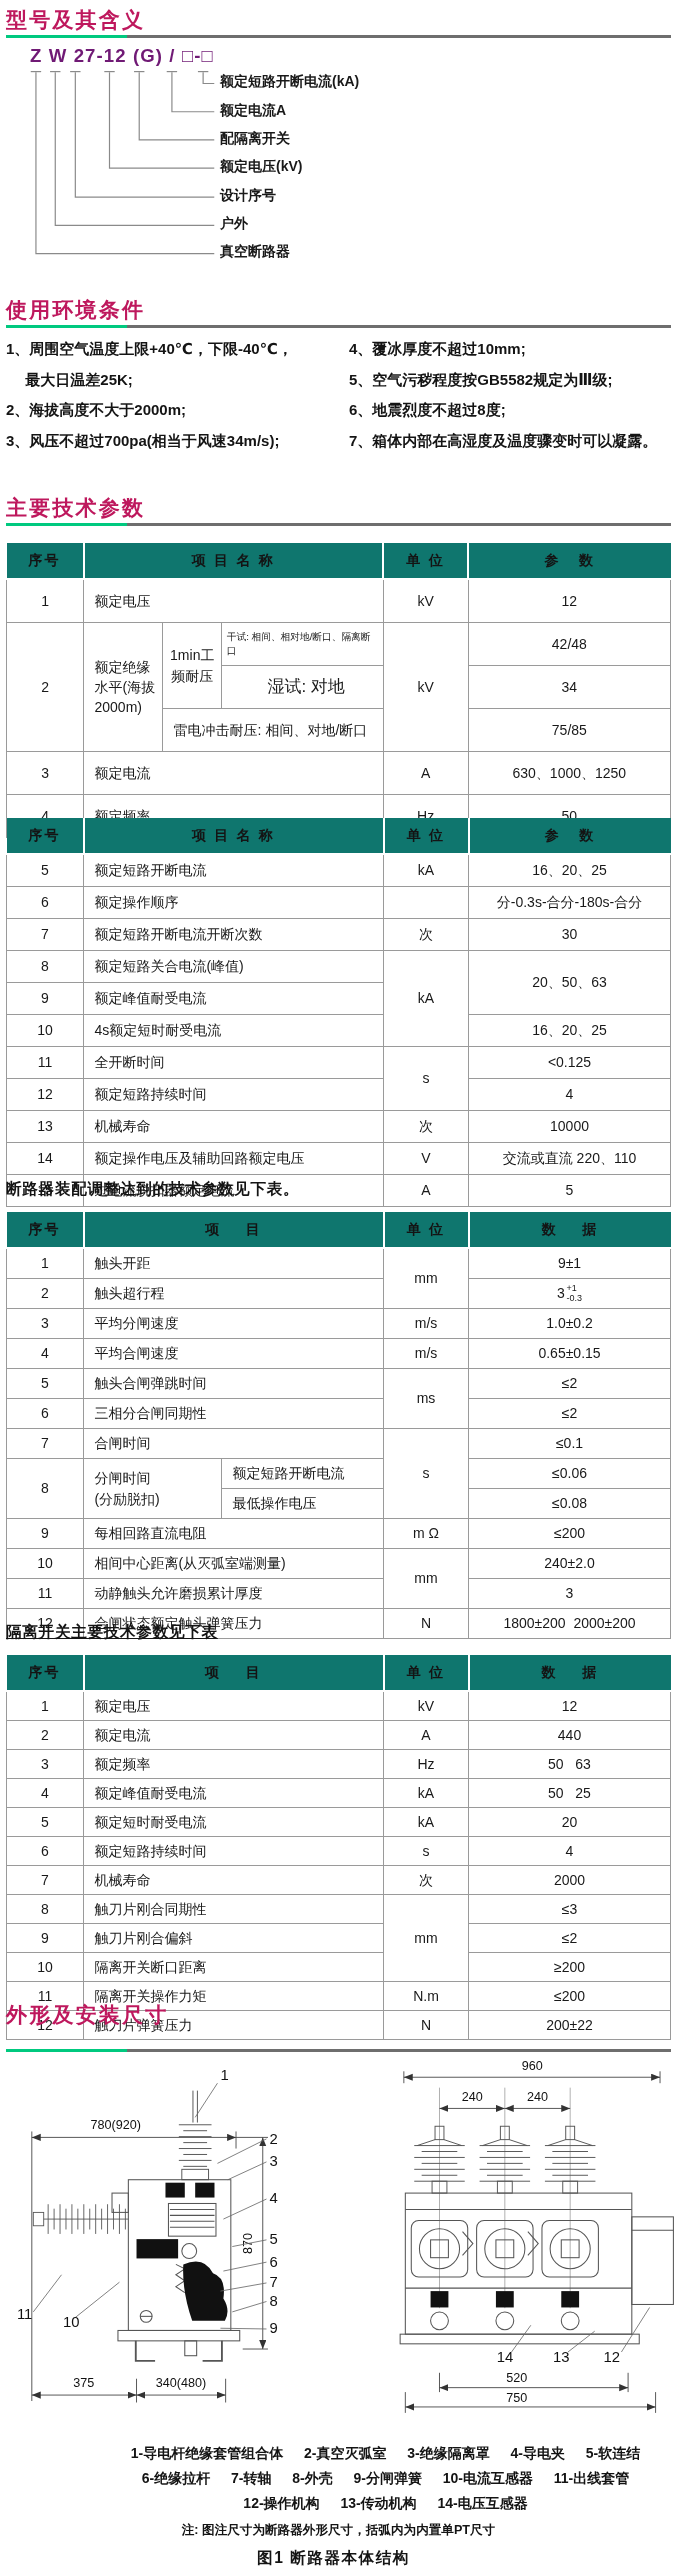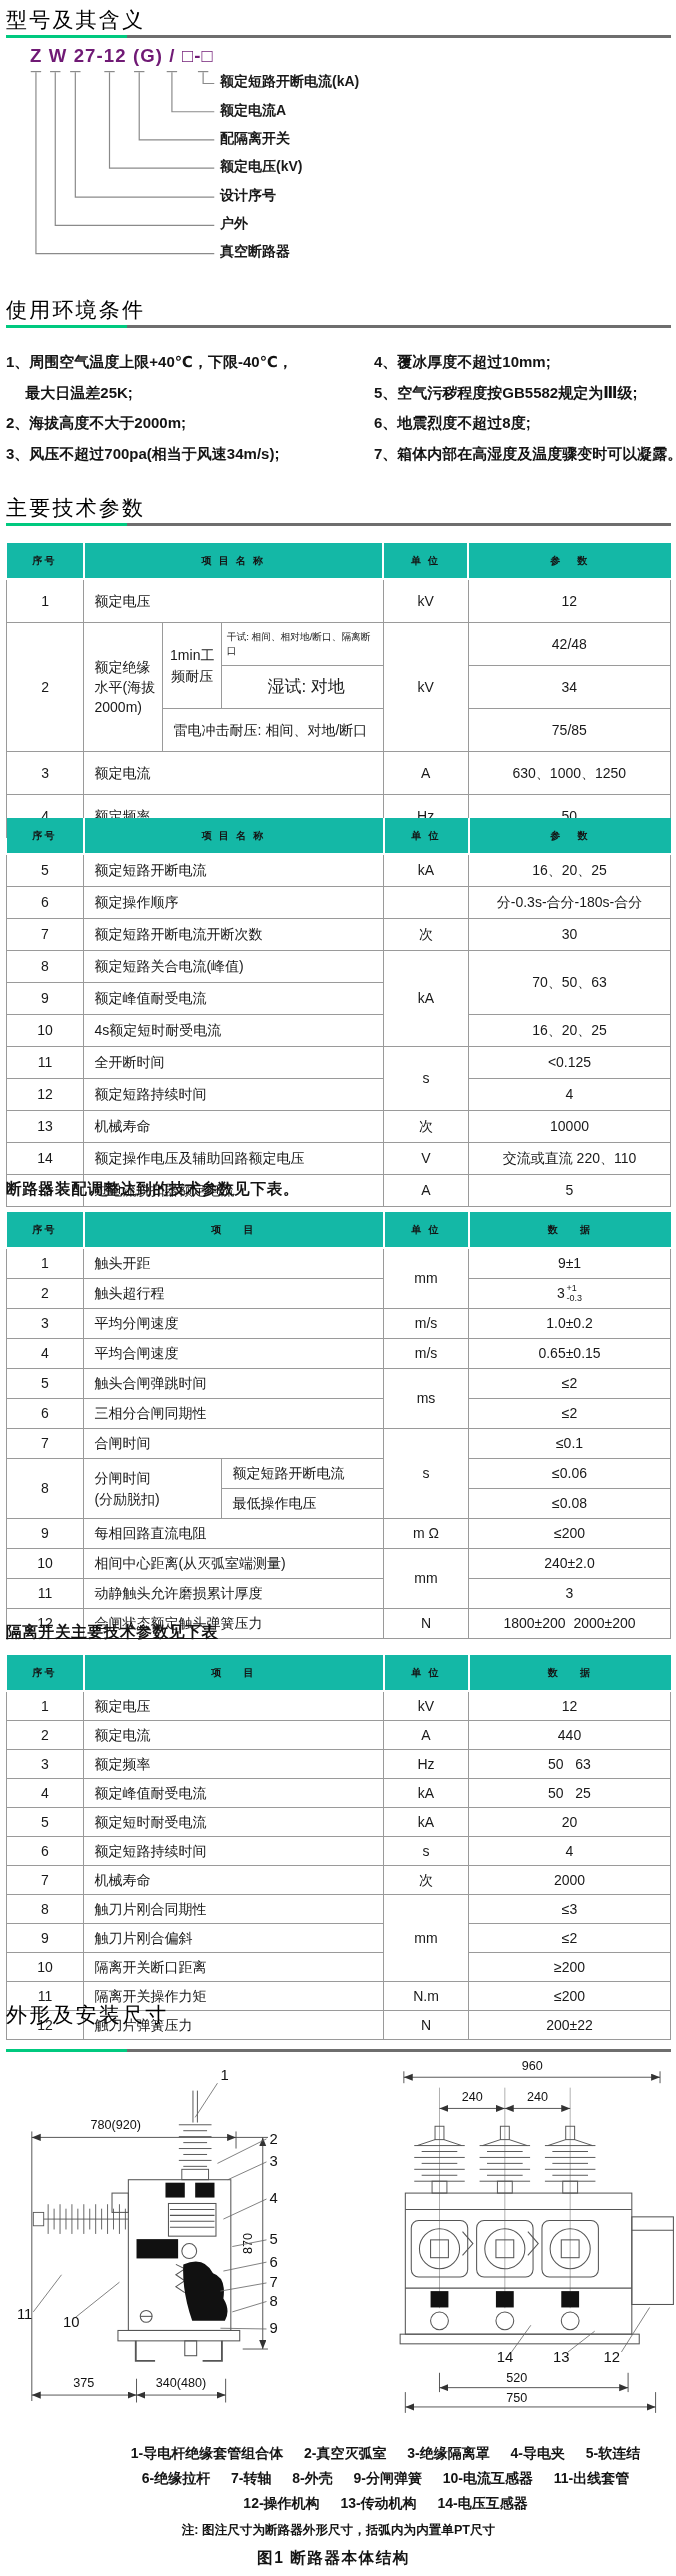"型号及其含义" .sec-title { color: #000000 -> #be185d; font-weight: normal -> bold }
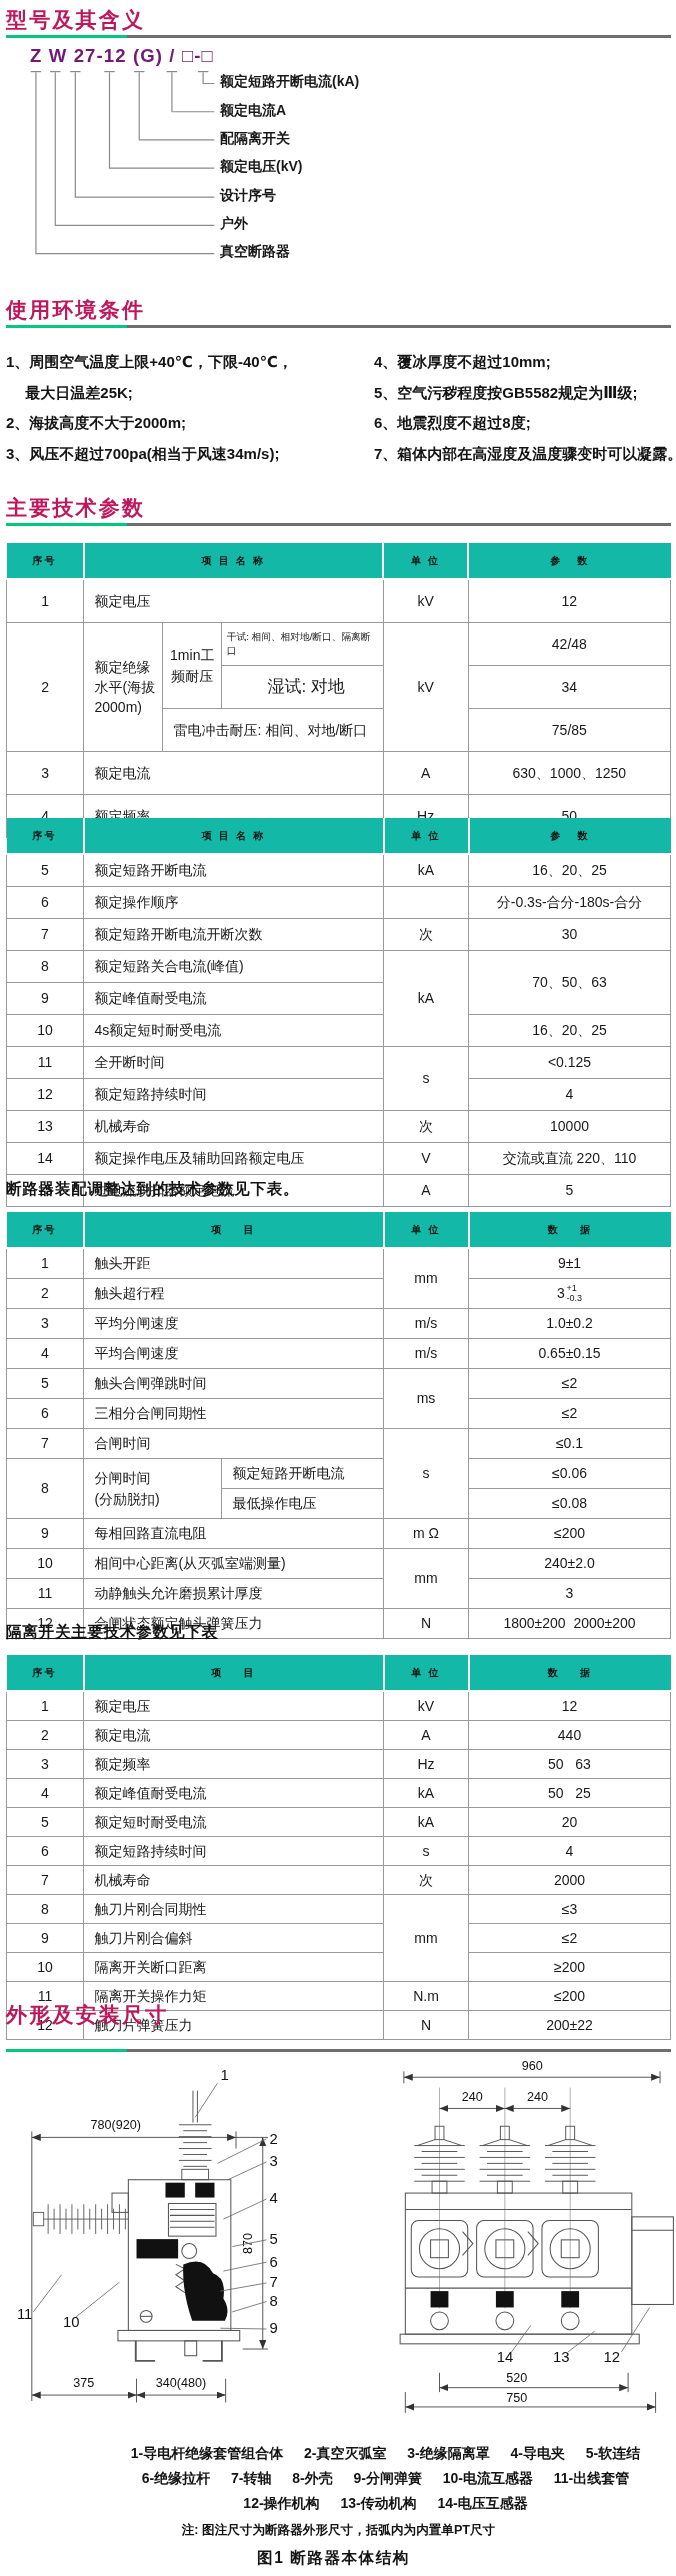"1、周围空气温度上限+40℃，下限-40℃，" div.abs { gap: 25px -> none; top: 347px -> 334px }
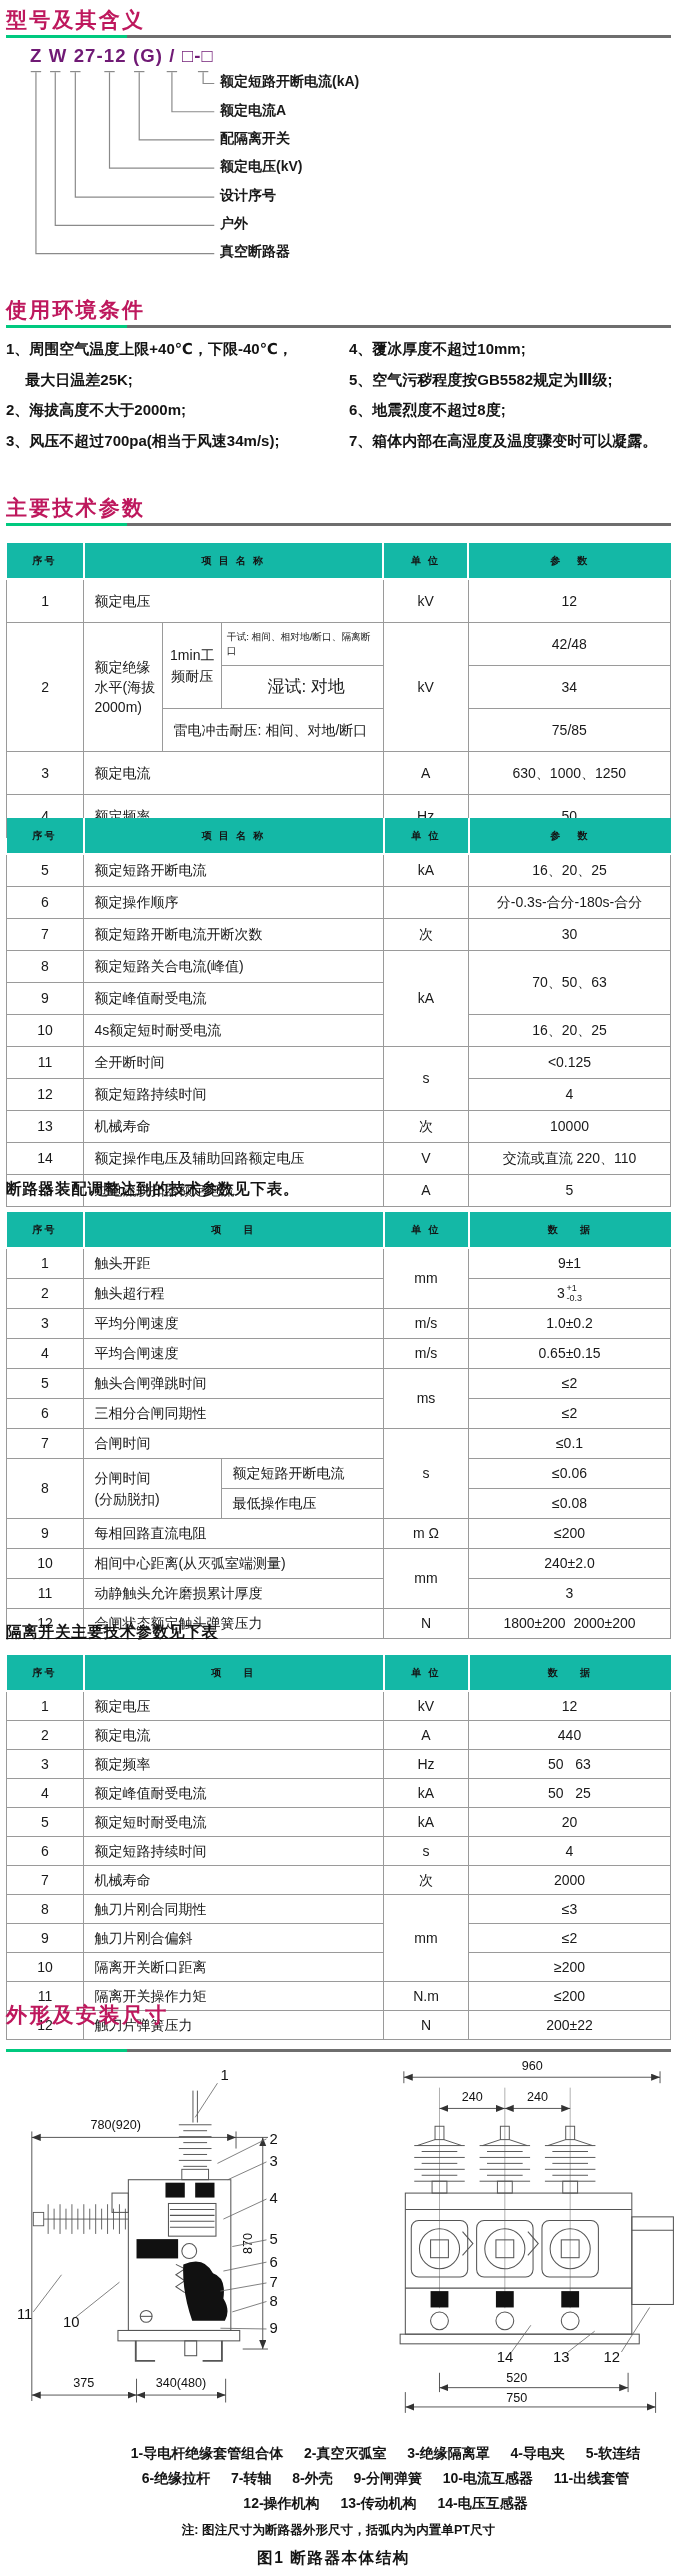"序号" table.spec th { background: #14b8a6 -> #0f766e; font-size: 10px -> 14px }
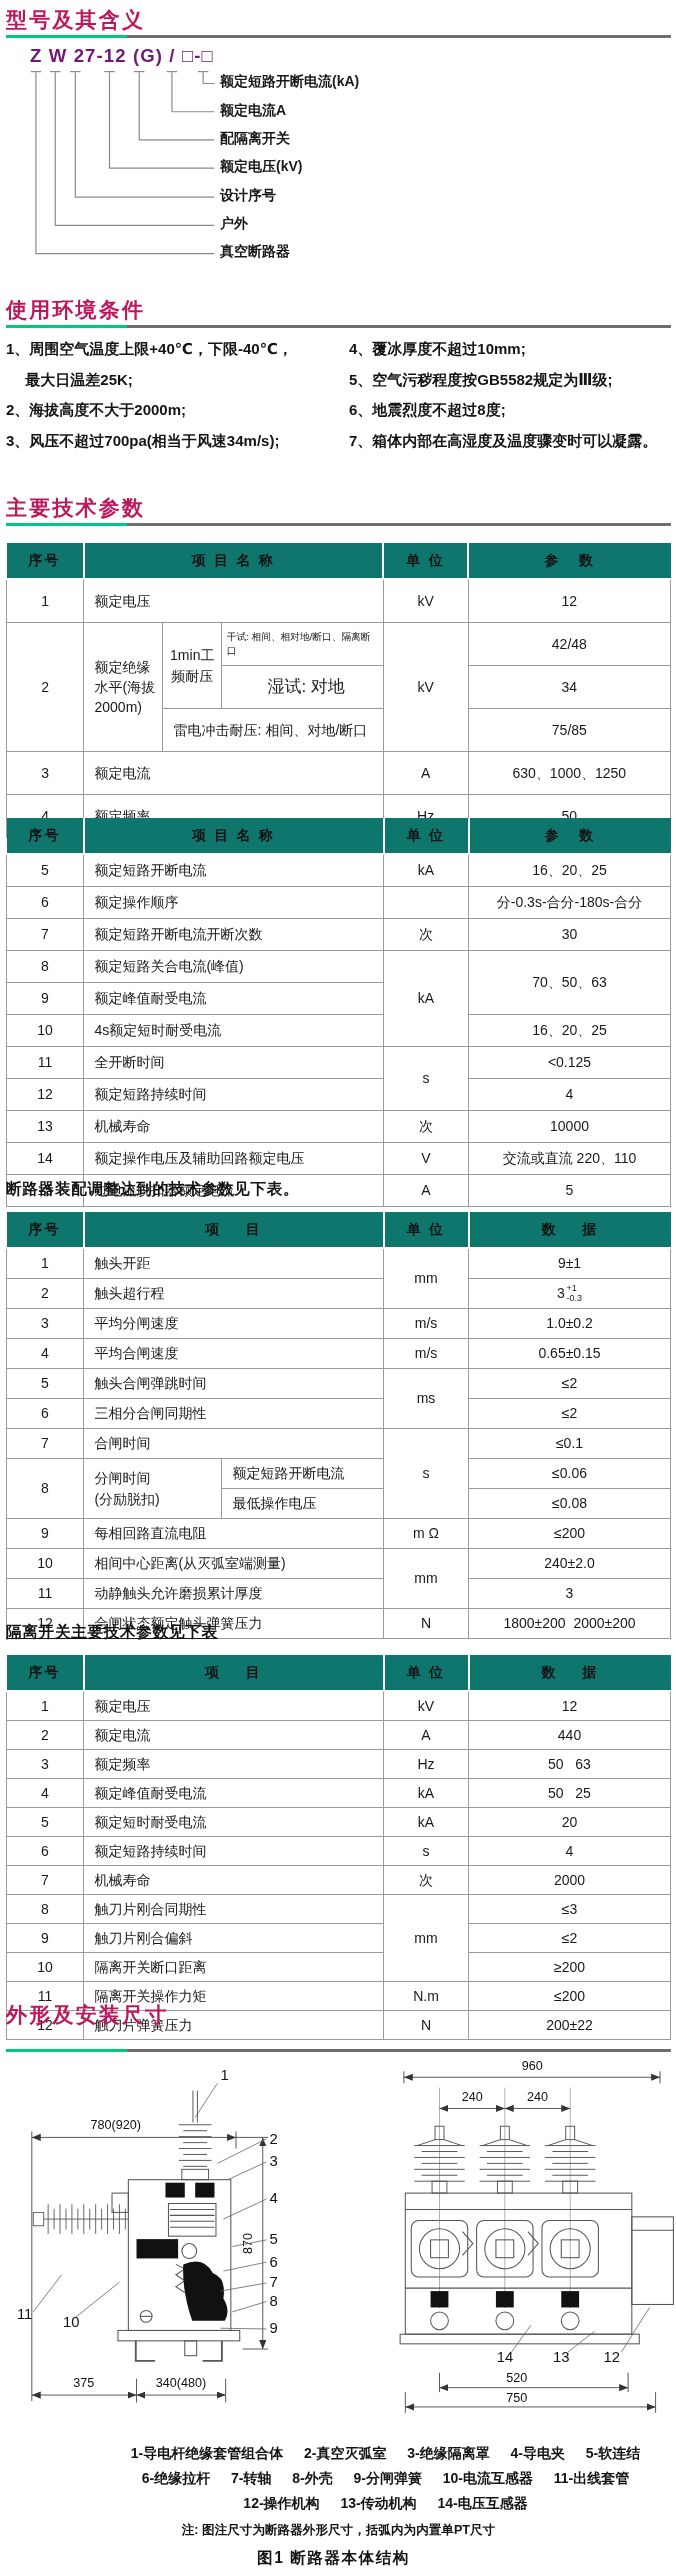"70、50、63" td { text: 70 -> 20 }
